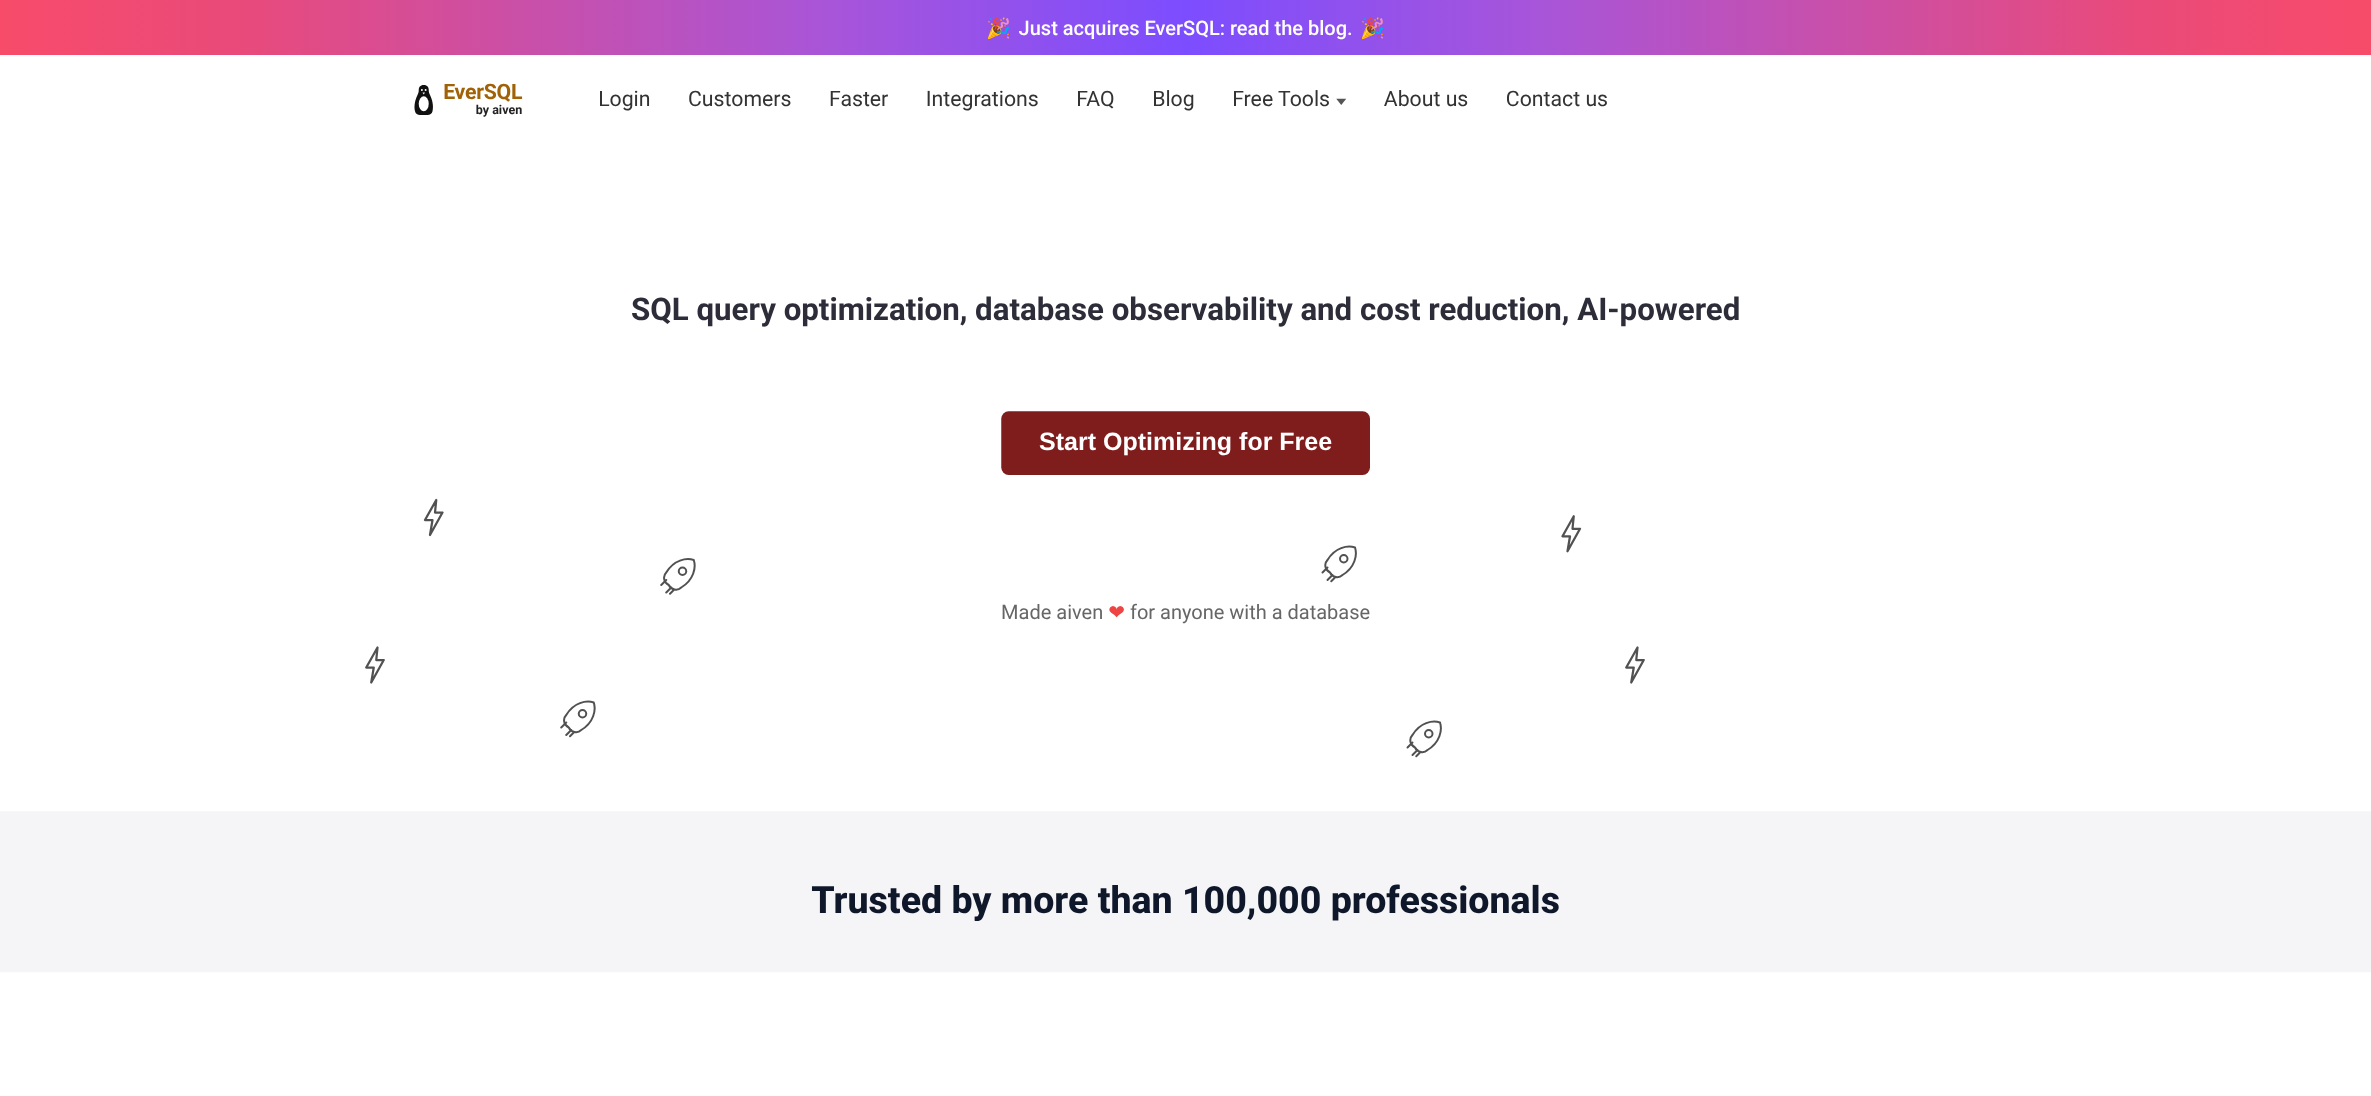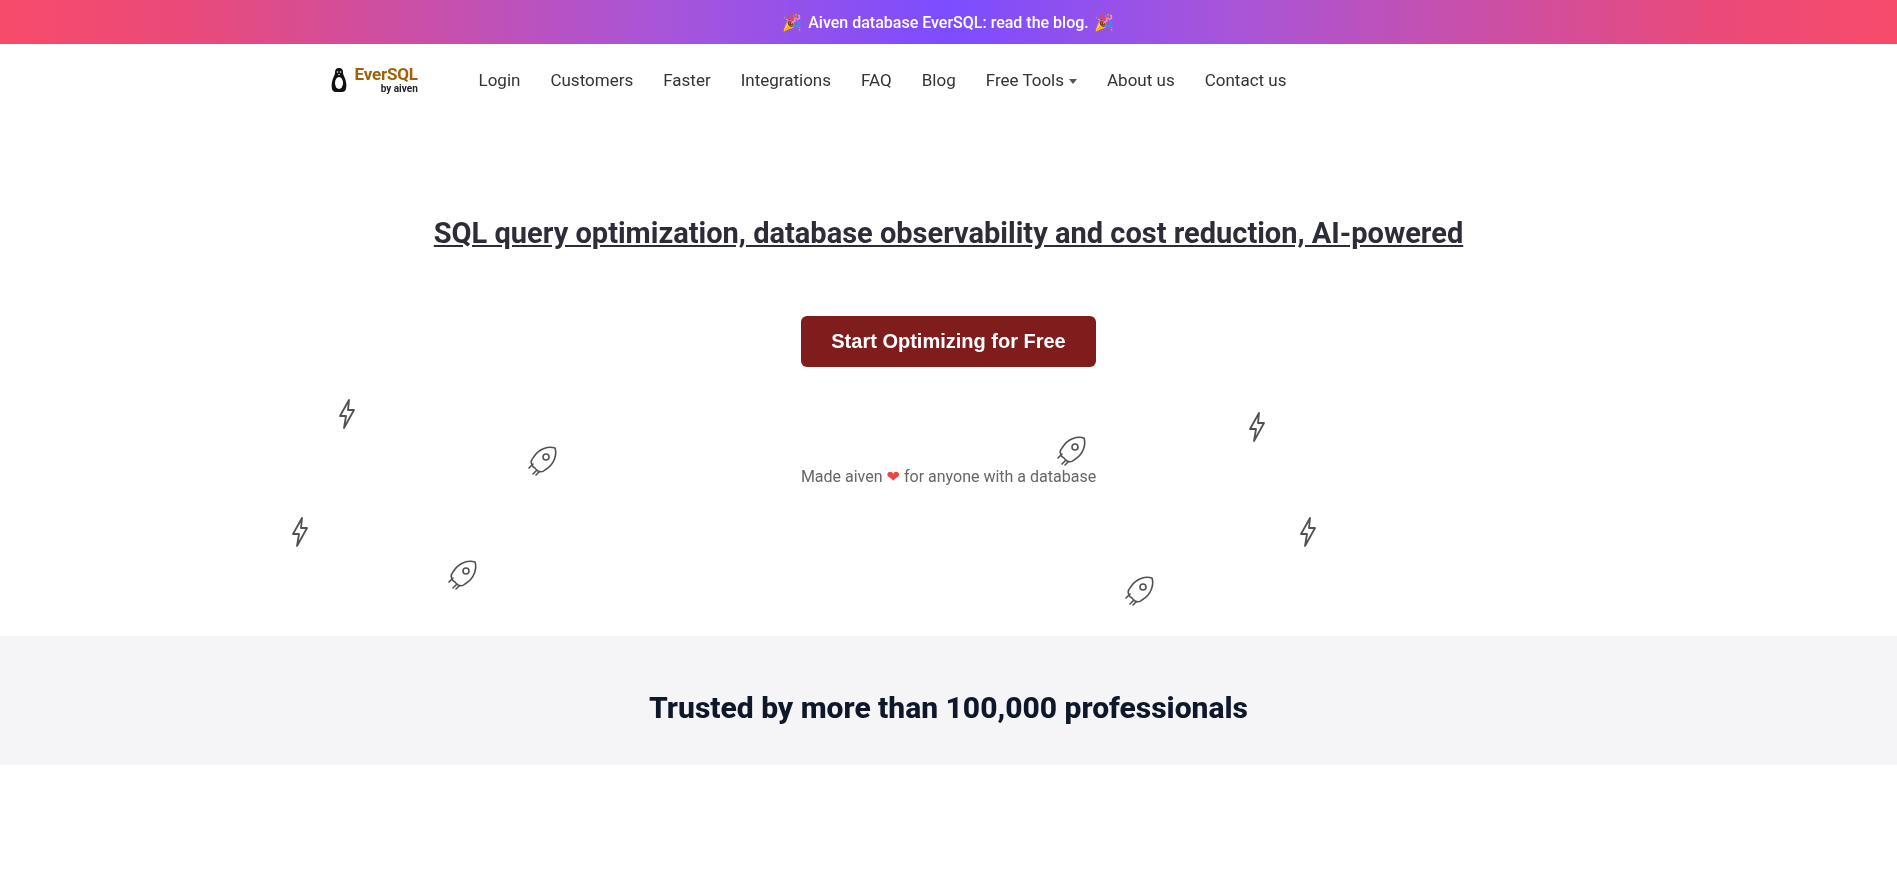"Aiven database EverSQL: read the" span { text: Aiven database -> Just acquires }
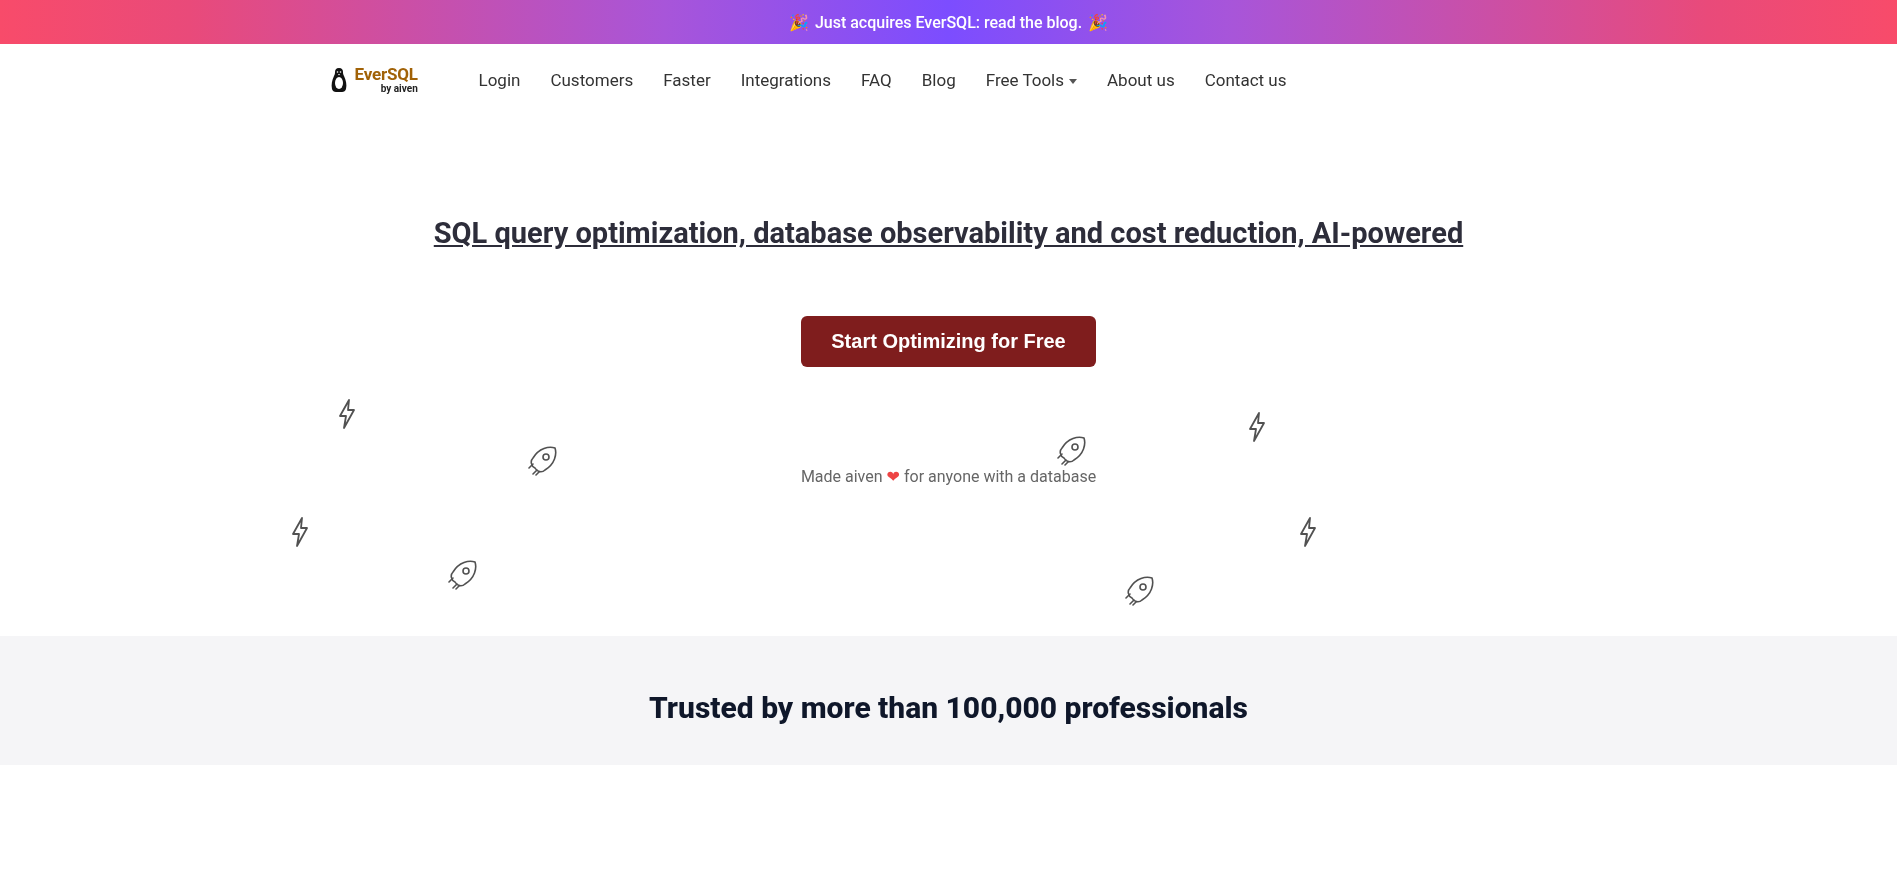"SQL query optimization, database" .hero h2 { font-size: 29px -> 25px; margin-top: none -> 18px; text-decoration: underline -> none }
